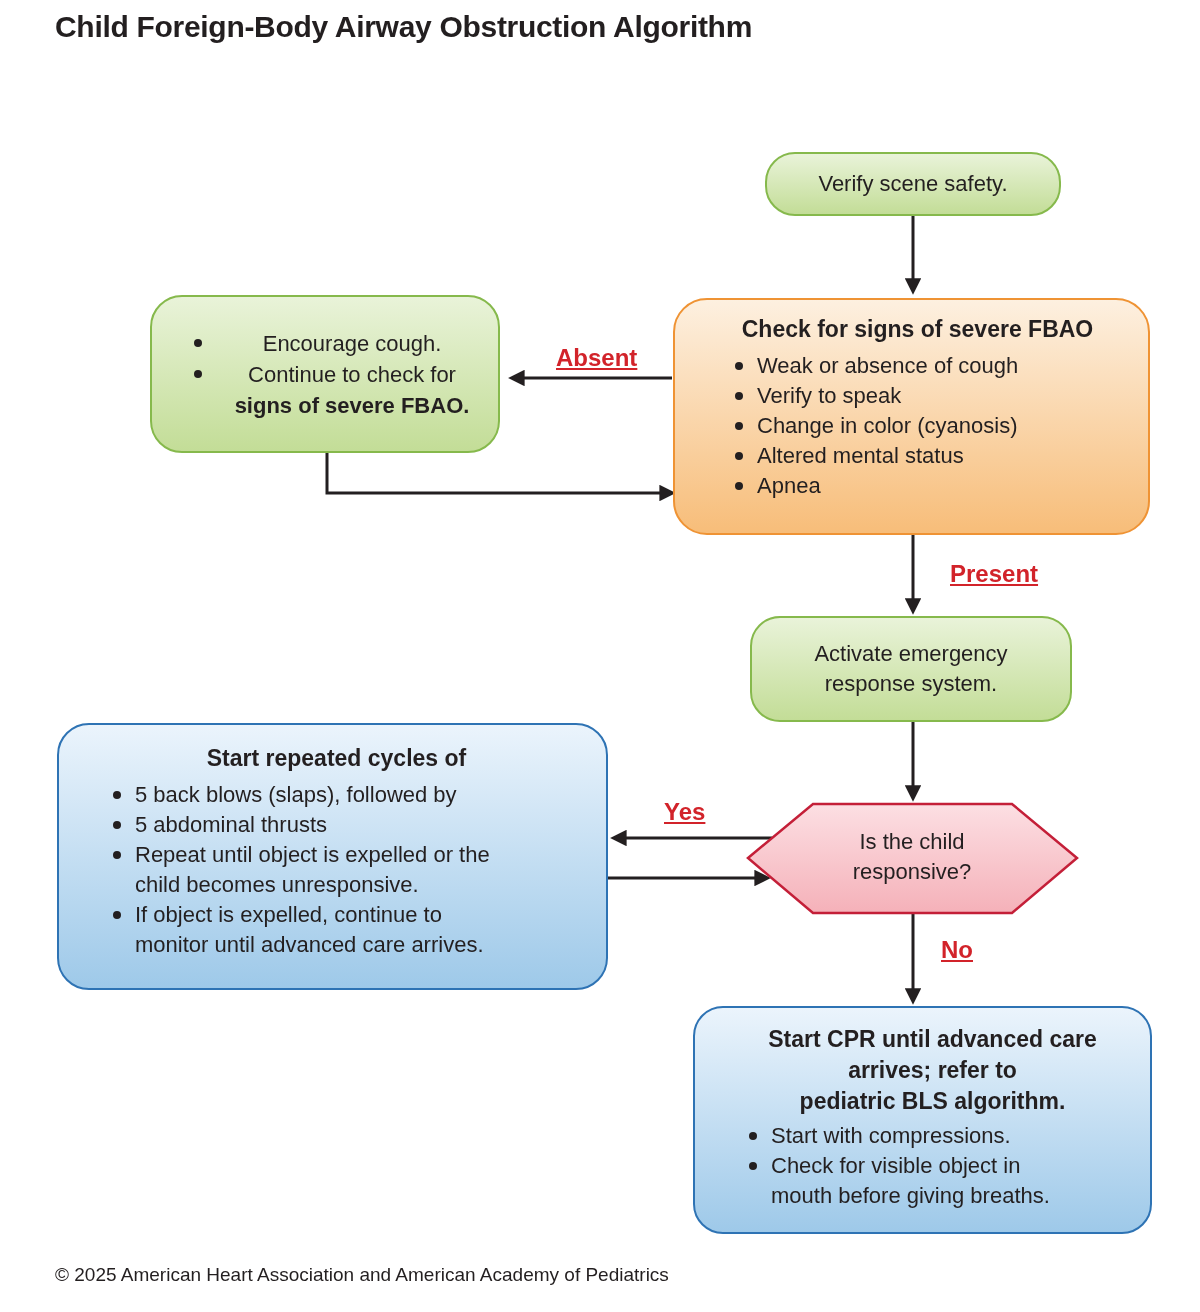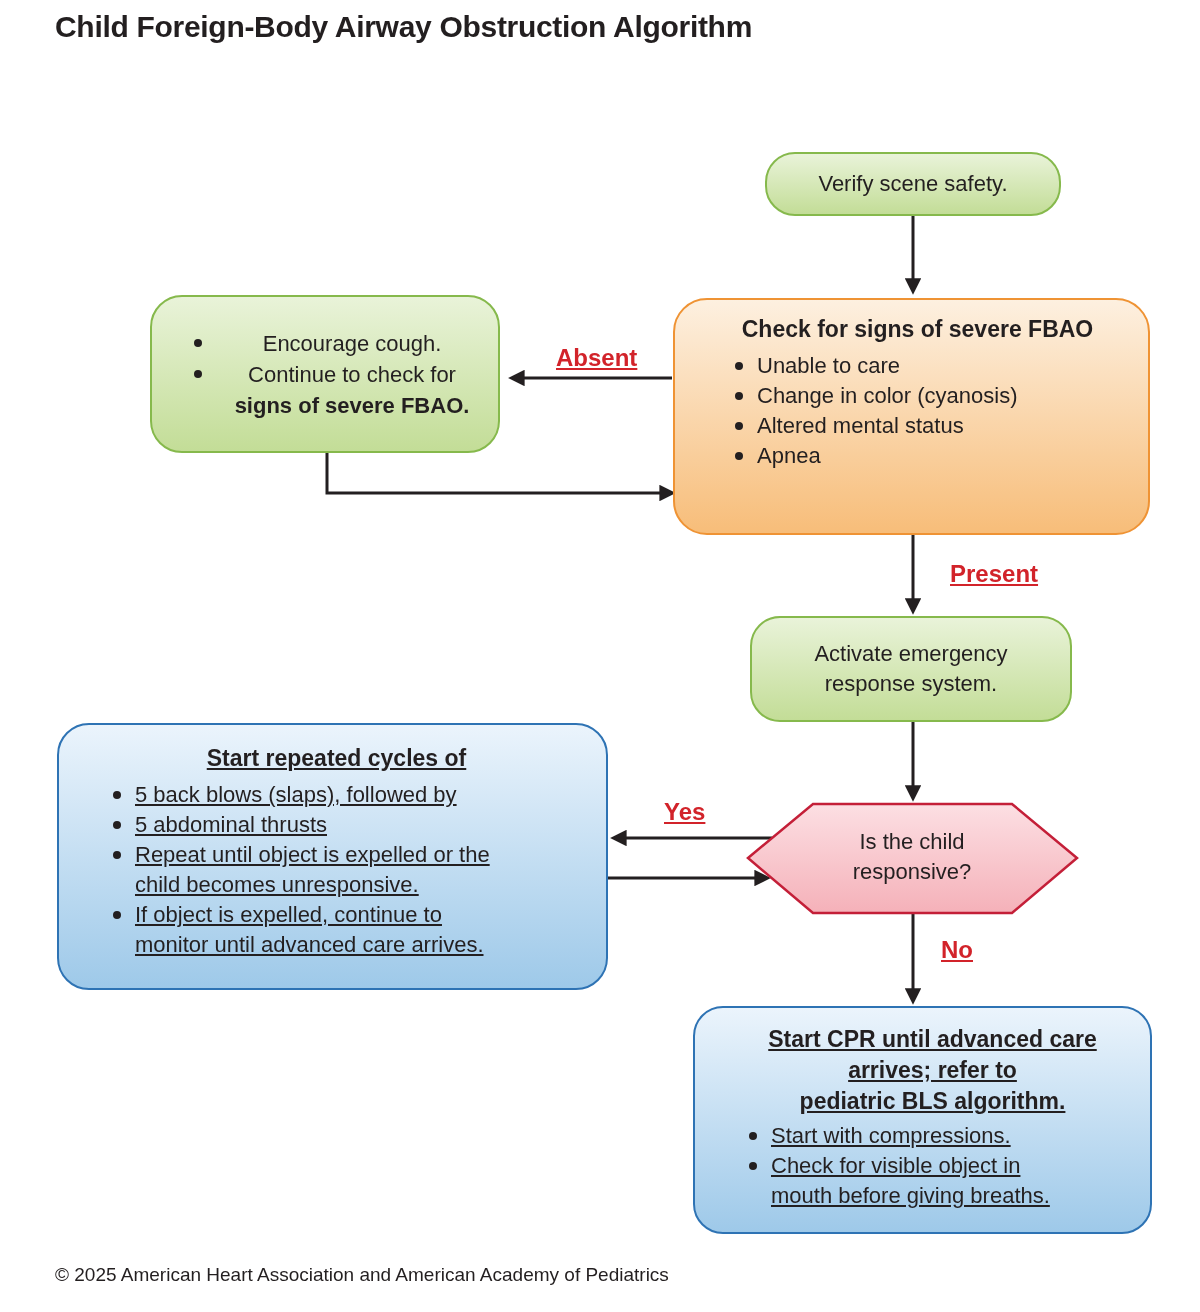"Weak or absence of cough" li { html: none -> <li>Weak or absence of cough</li> }
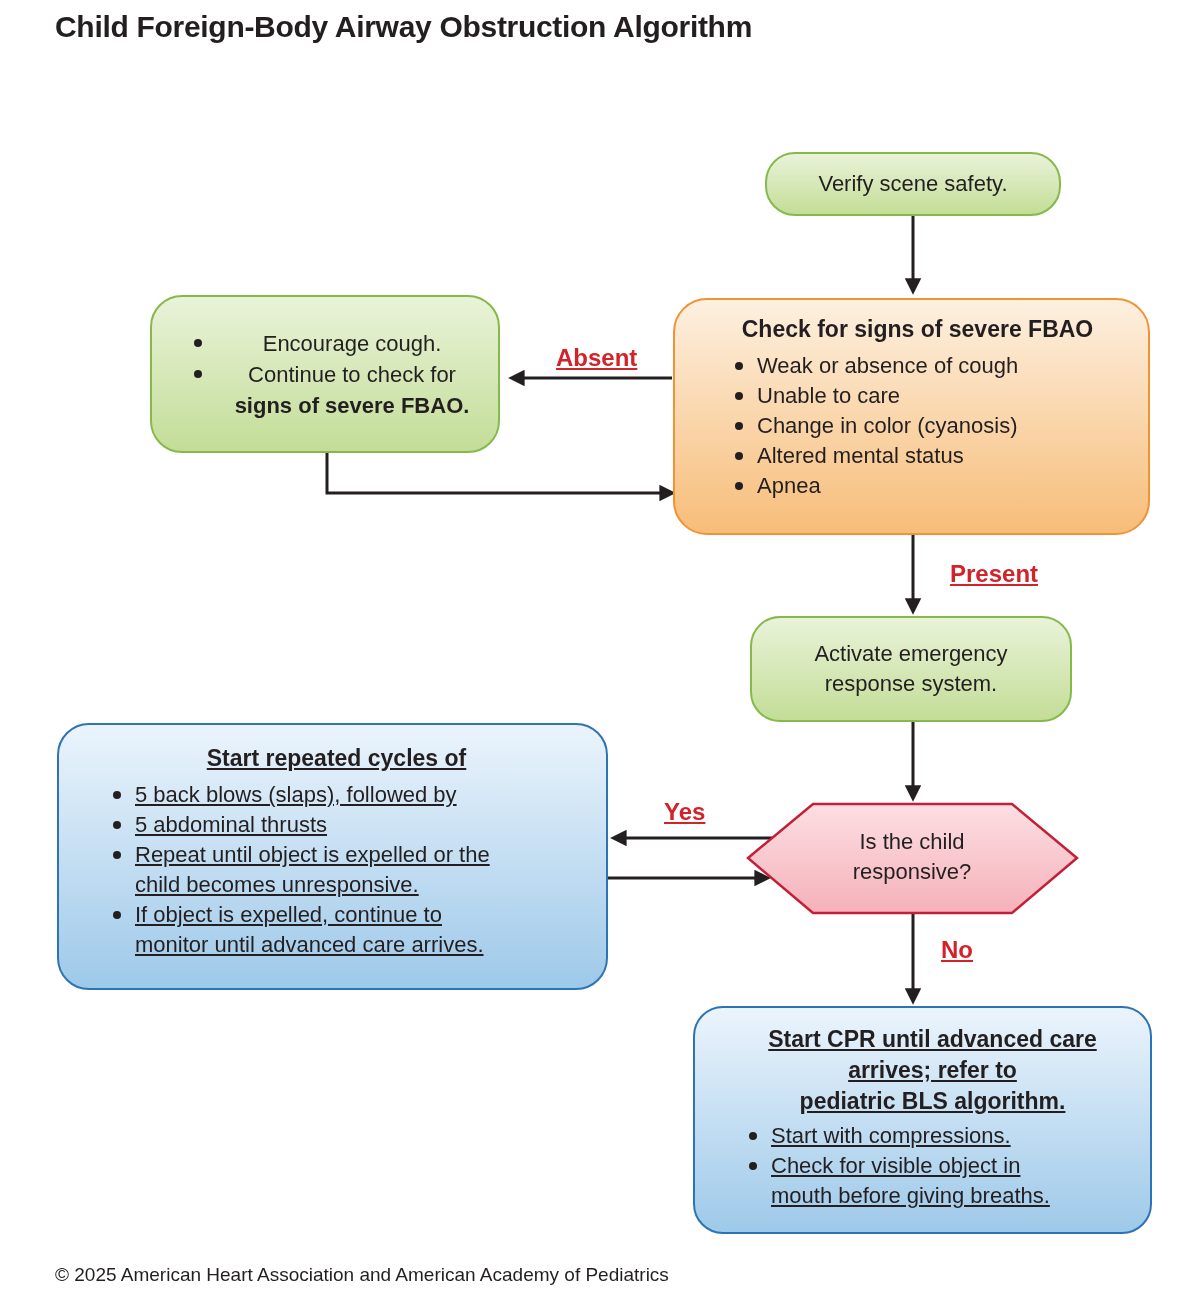"Unable to care" li { text: Unable to care -> Verify to speak }
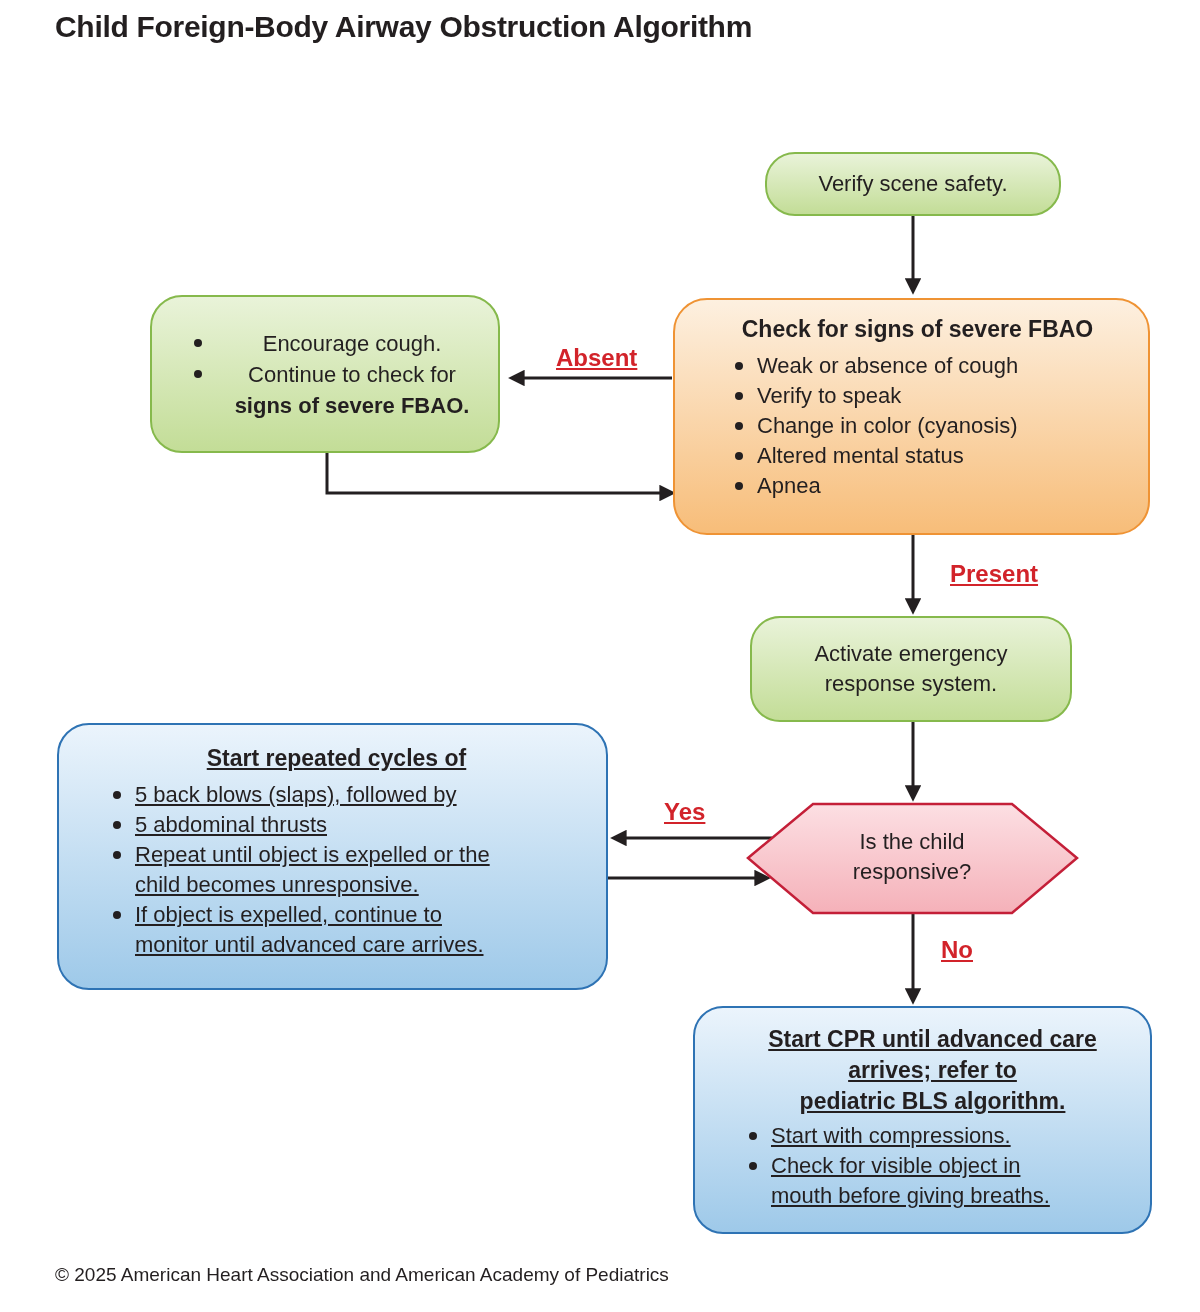"Start repeated cycles of" .blue { text-decoration: underline -> none }
